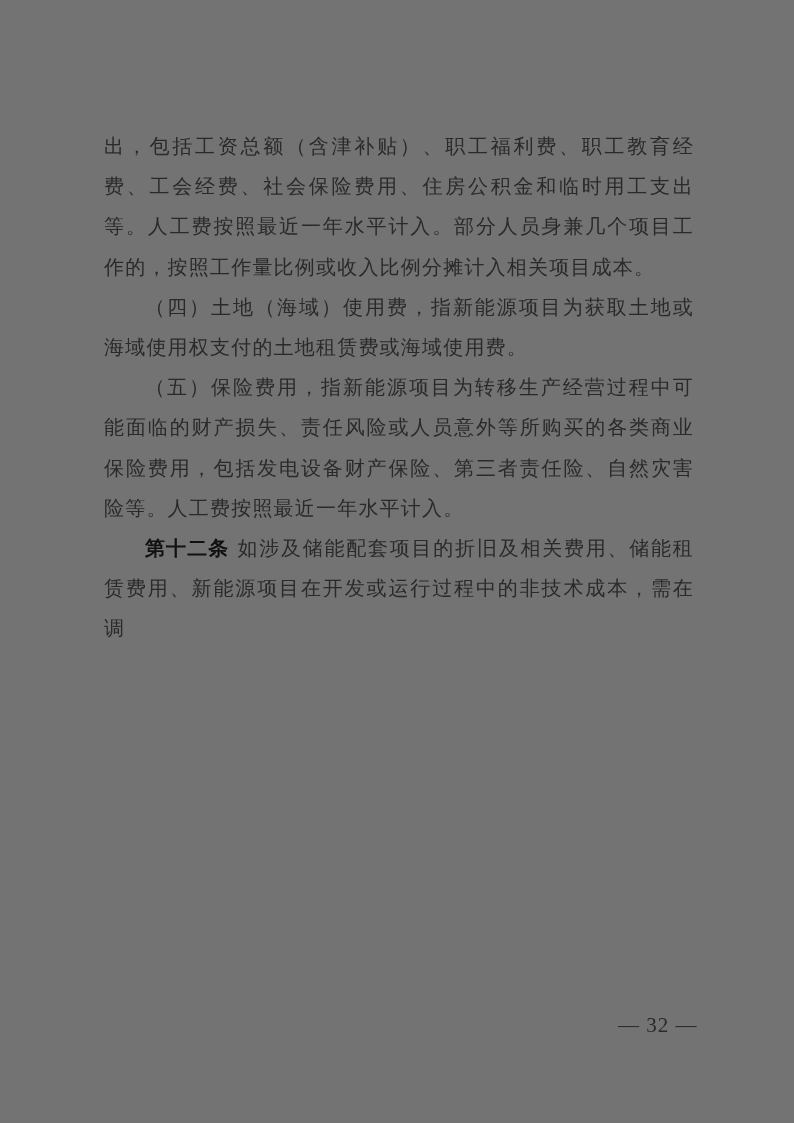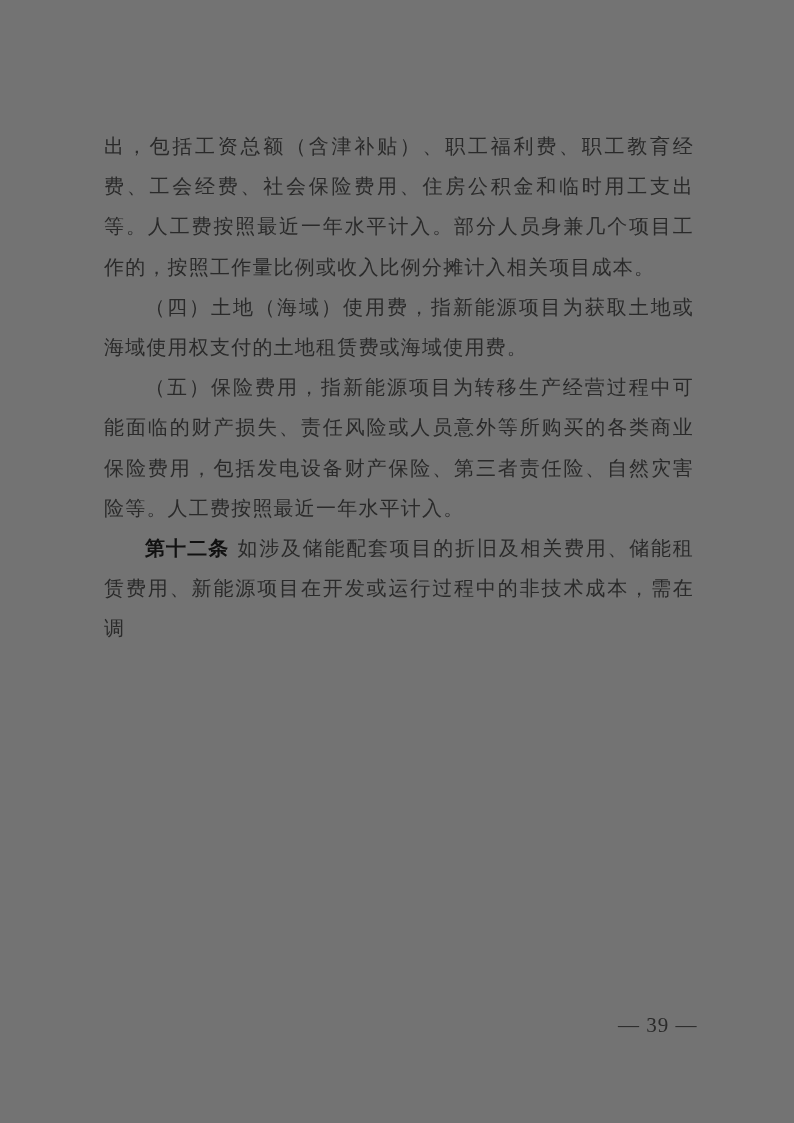"— 39 —" div.pagenum { text: 39 -> 32 }
